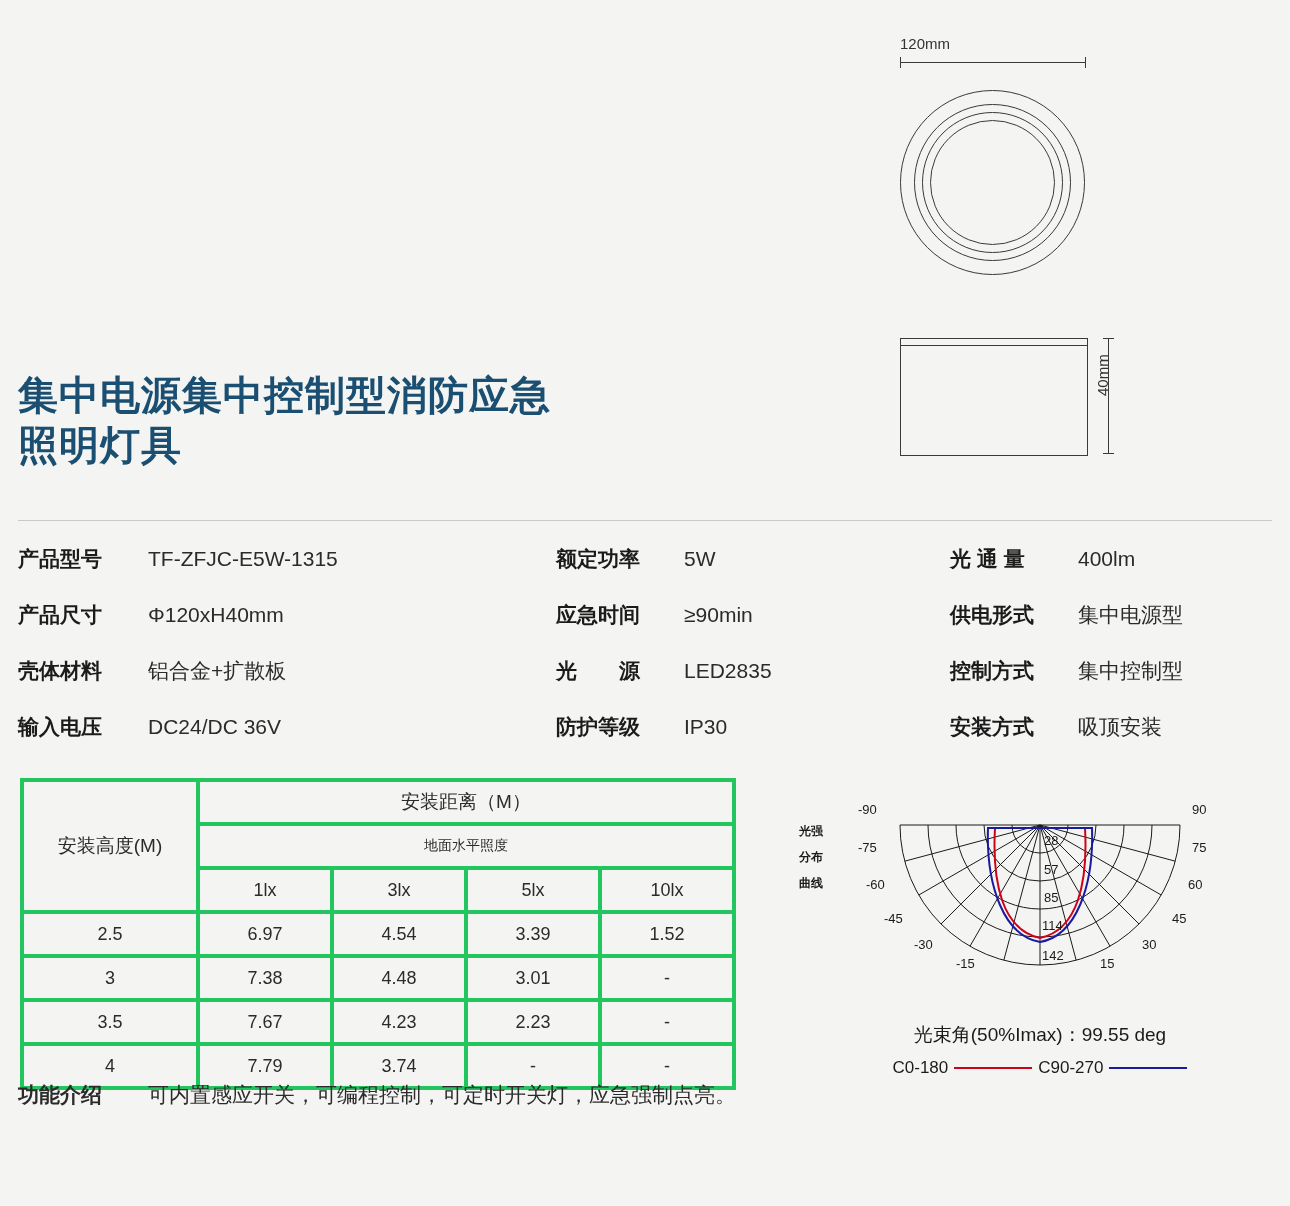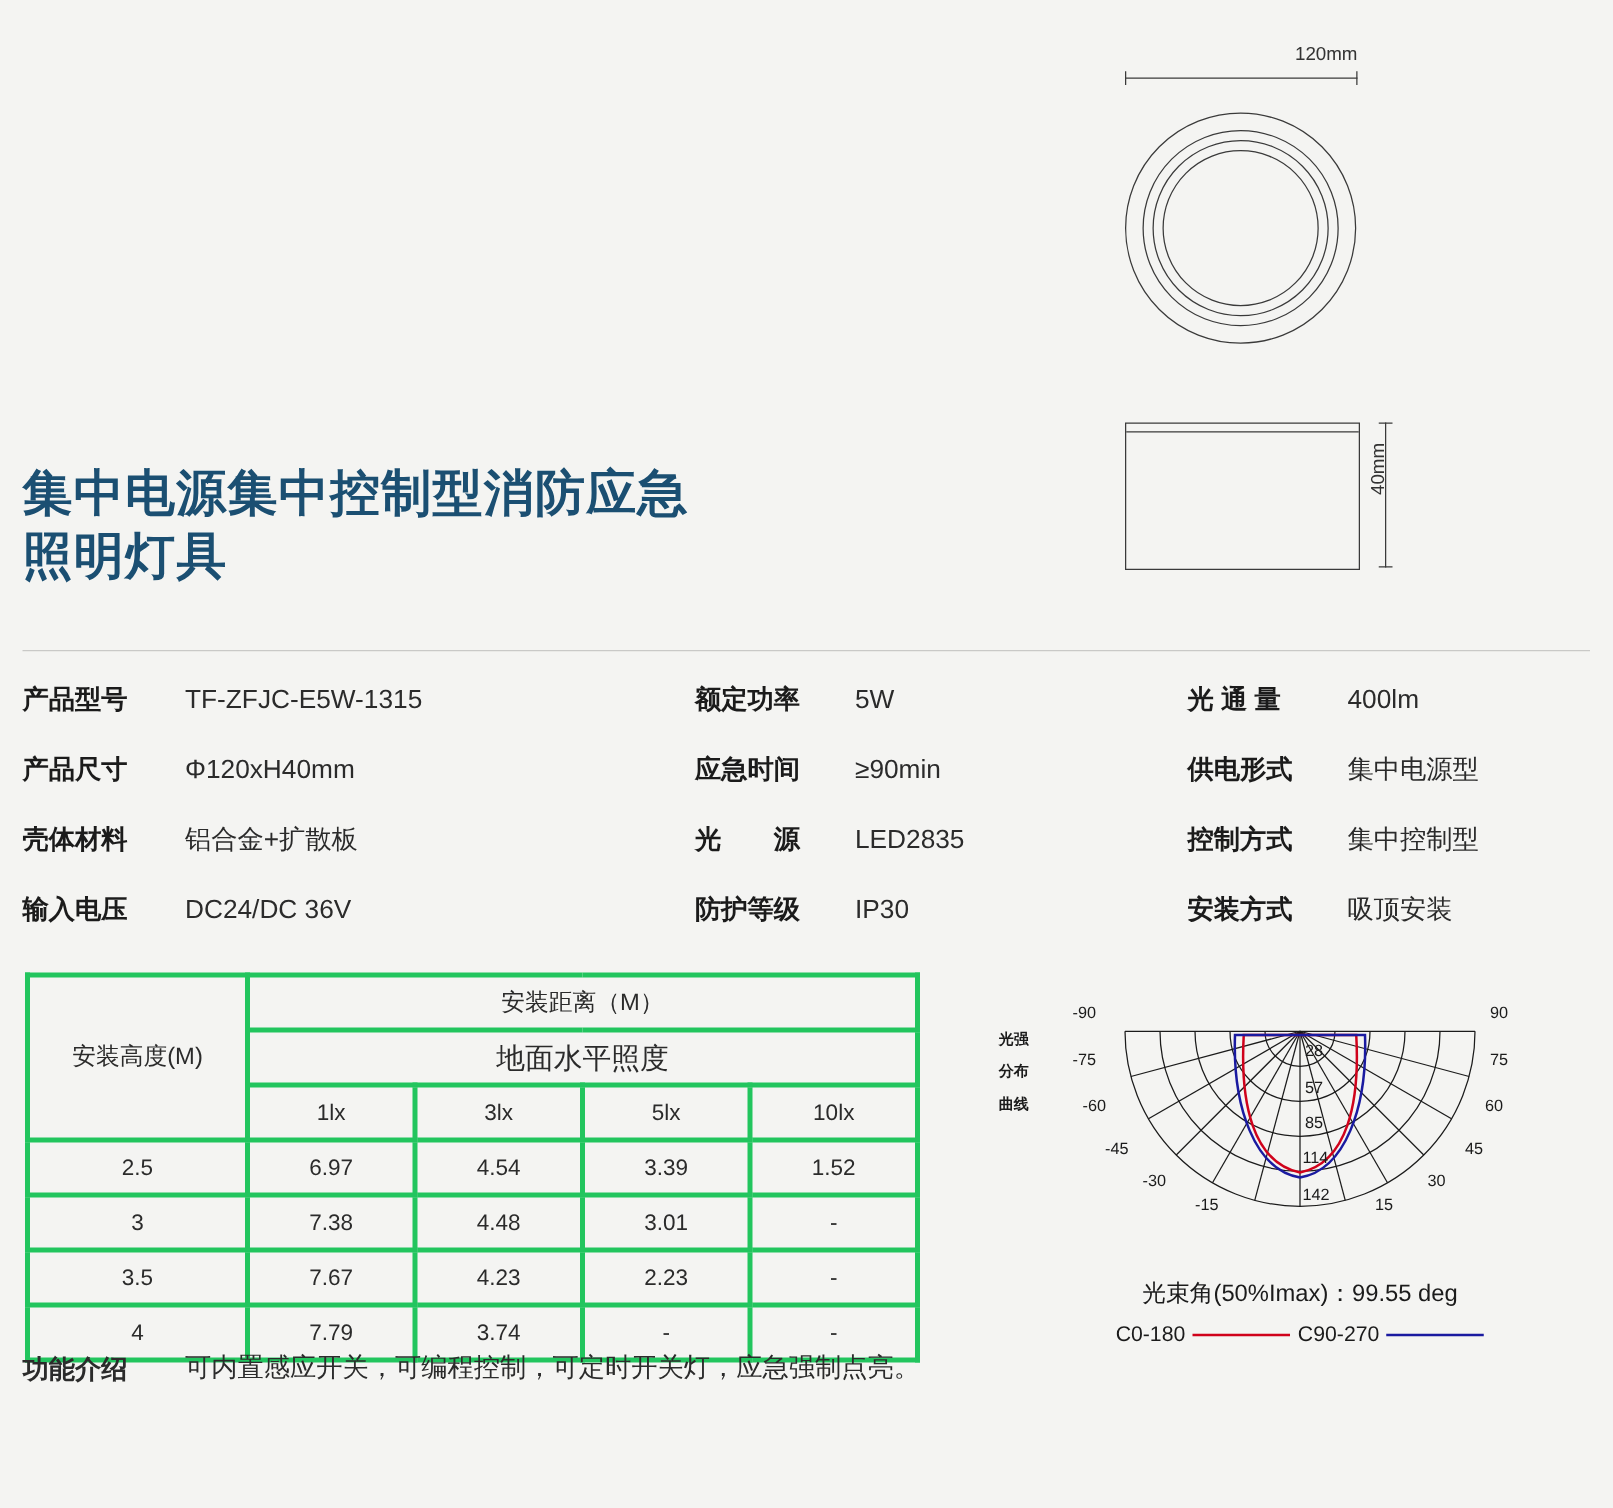"120mm" .dim-top-label { text-align: right -> left }
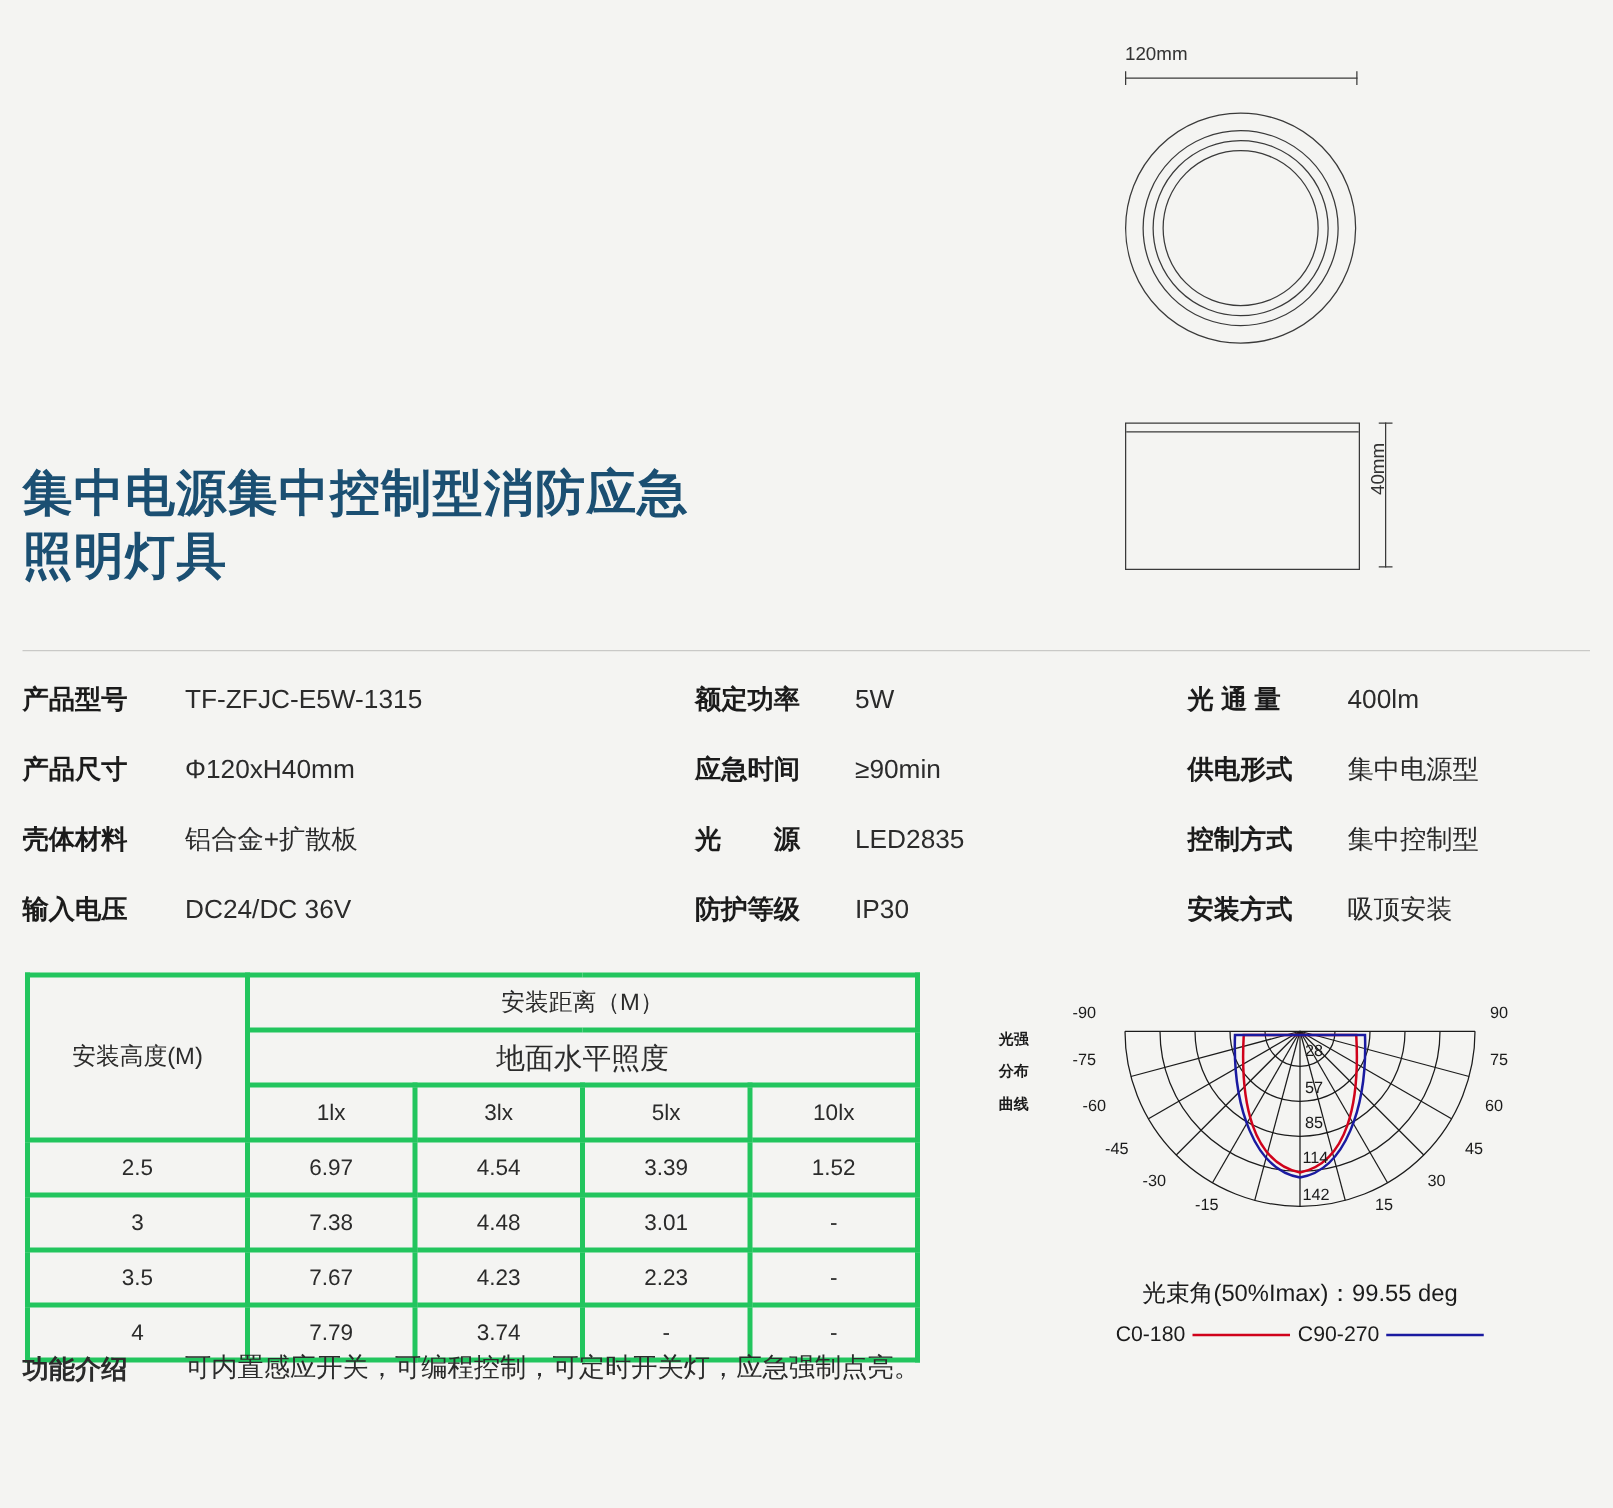"地面水平照度" td.sub-head { font-size: 23px -> 14px }
